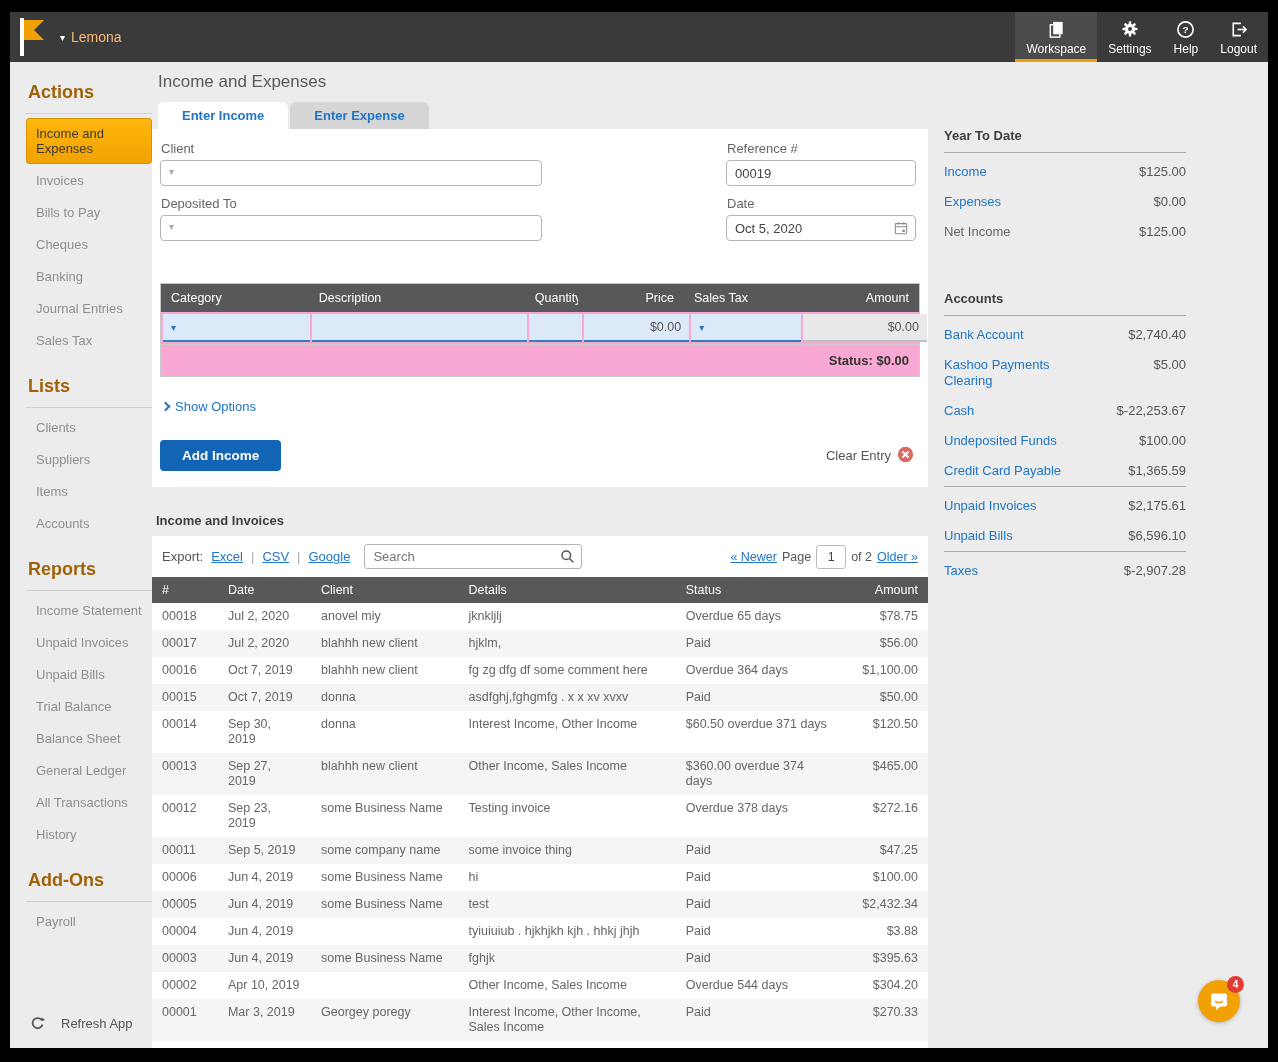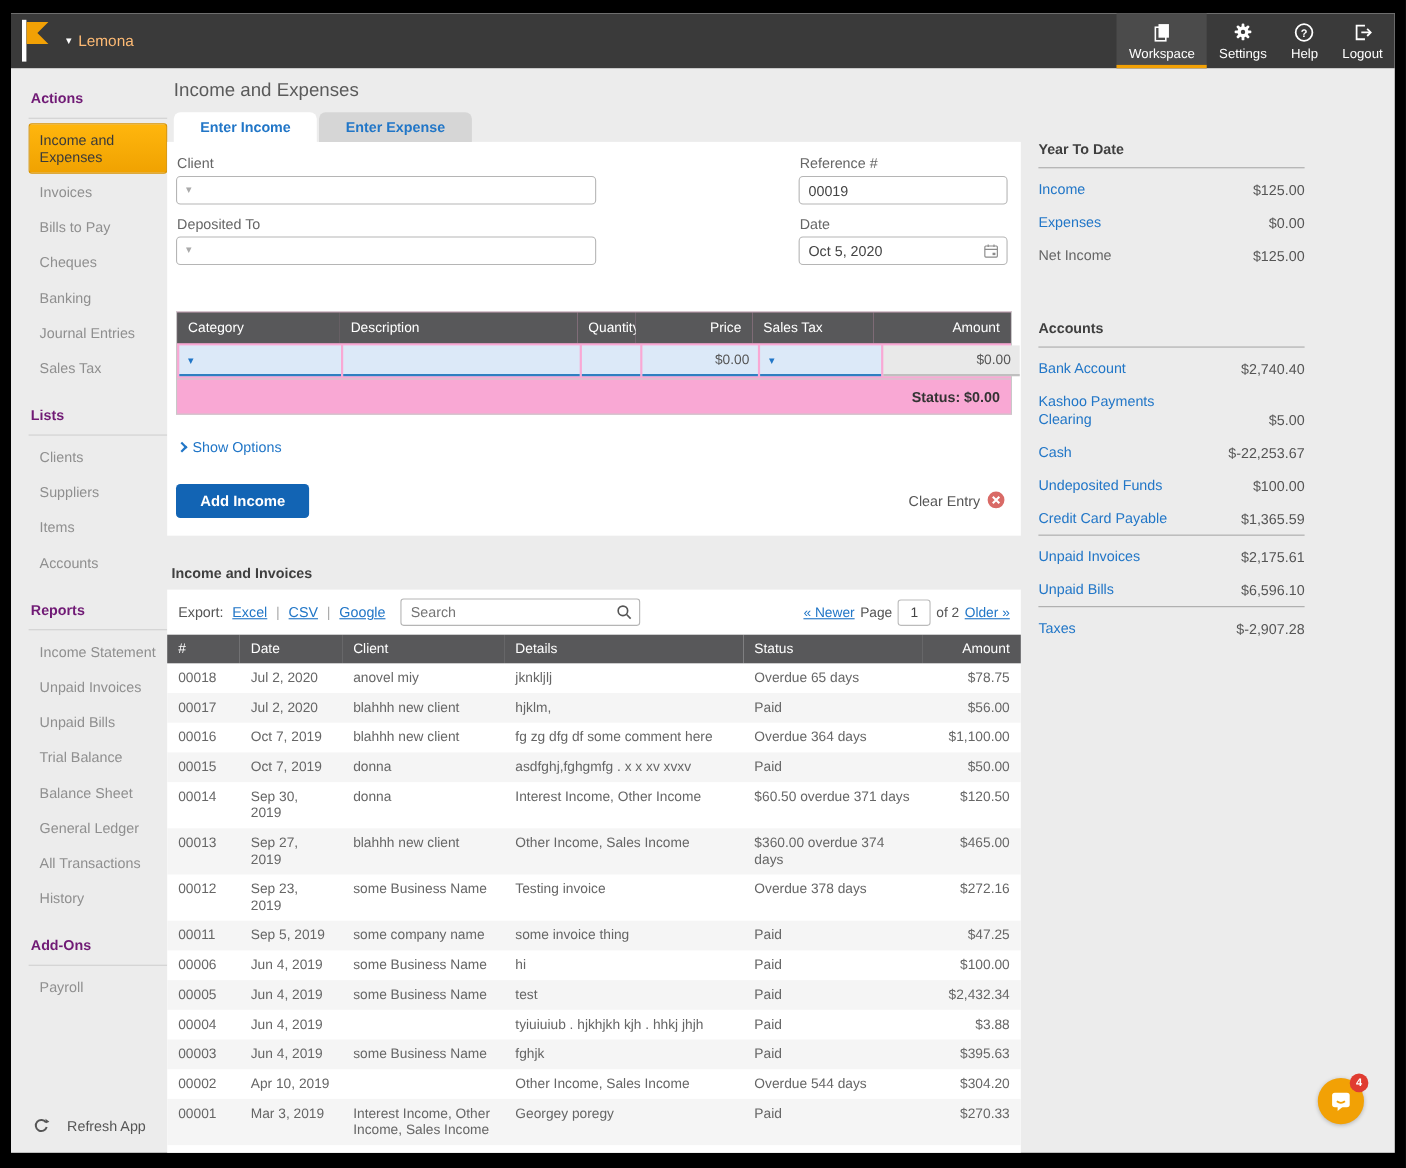"Actions" .side-heading { color: #701a75 -> #a16207; font-size: 13px -> 18px }
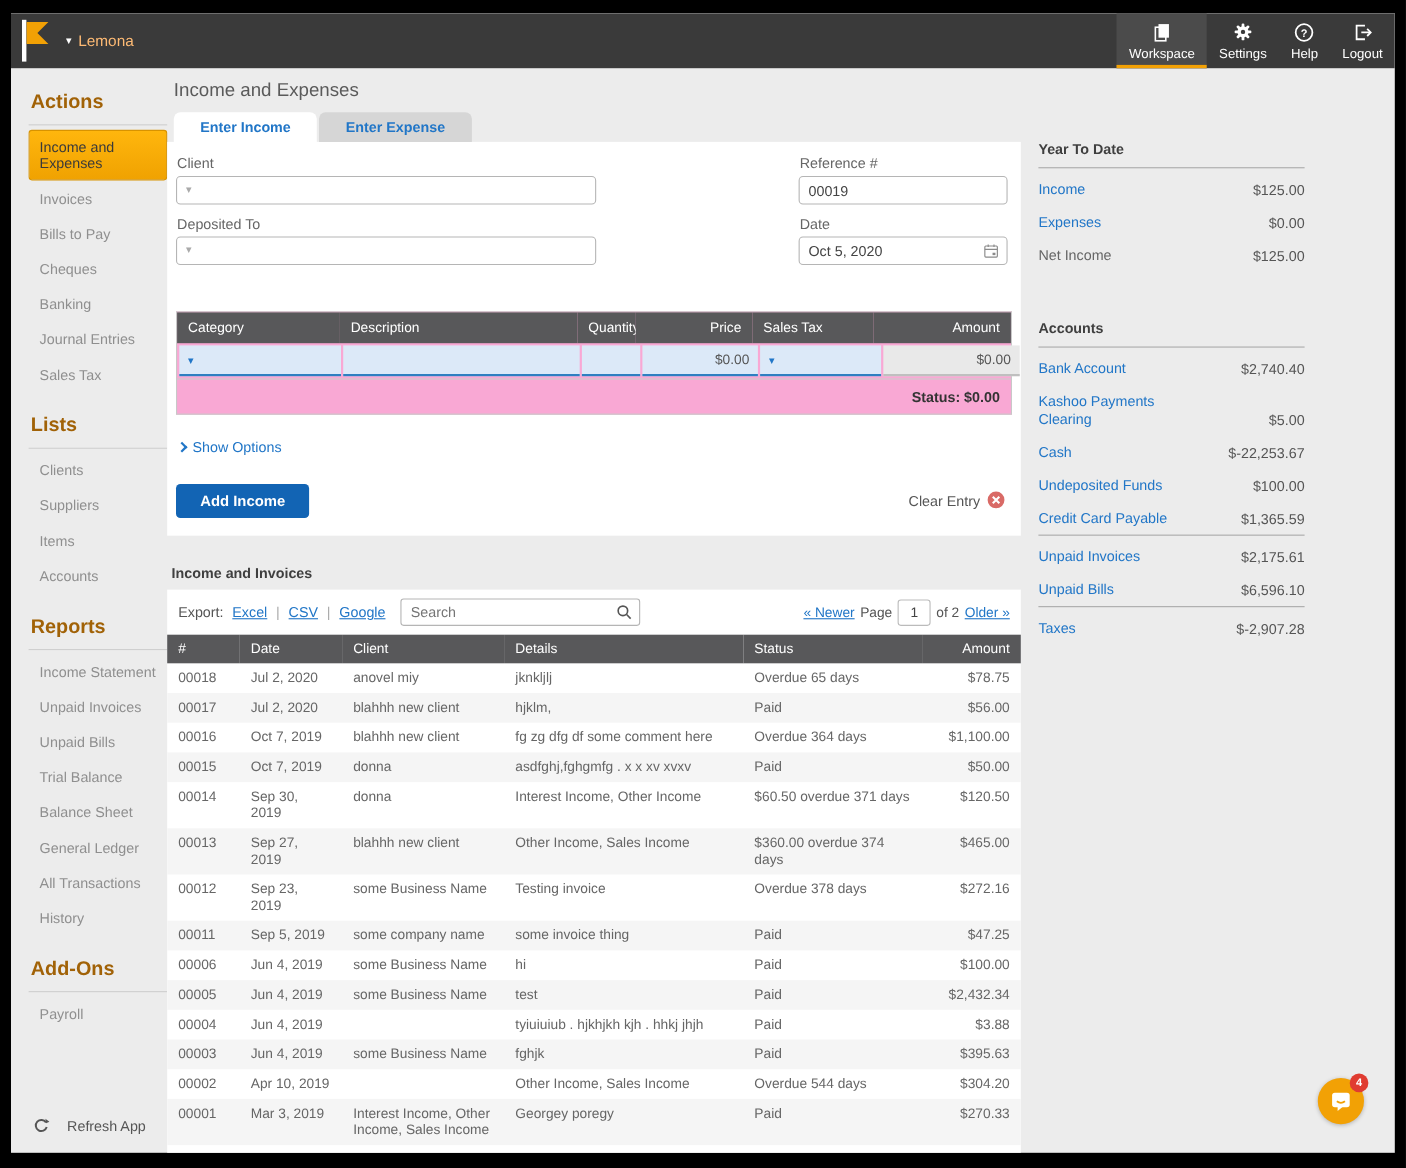"Income" .r-row { align-items: flex-end -> flex-start }
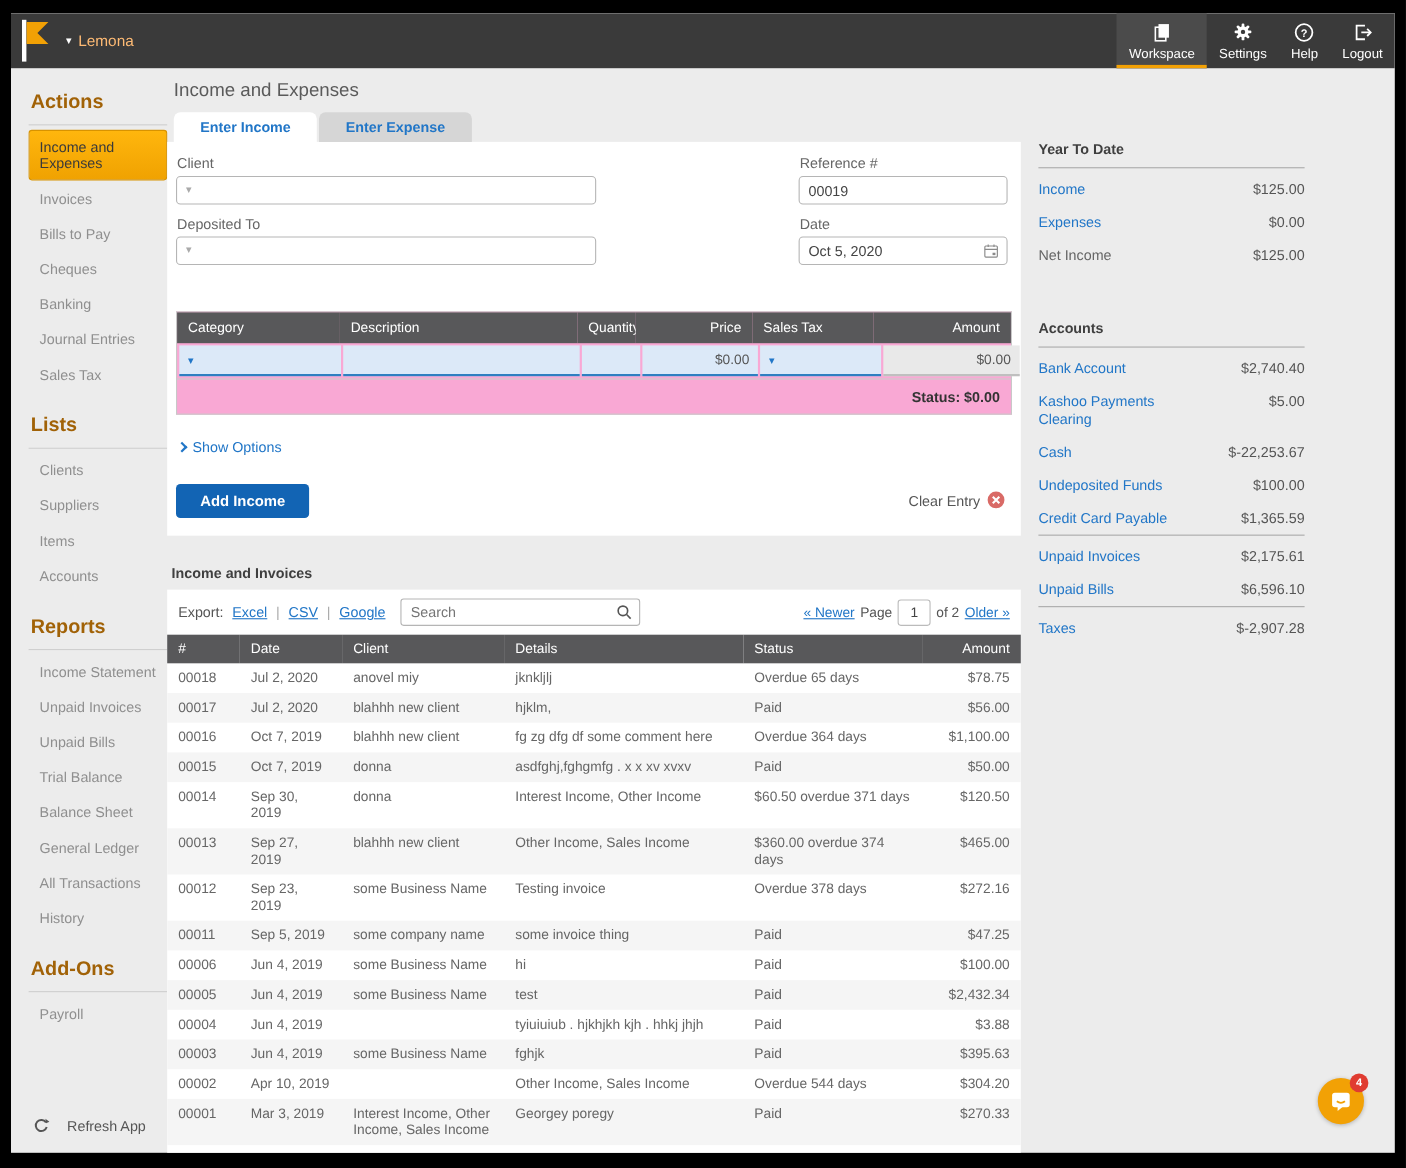"Interest Income, Other Income, Sales" div.i-cell { order: before "Georgey poregy" -> after "Georgey poregy" }
